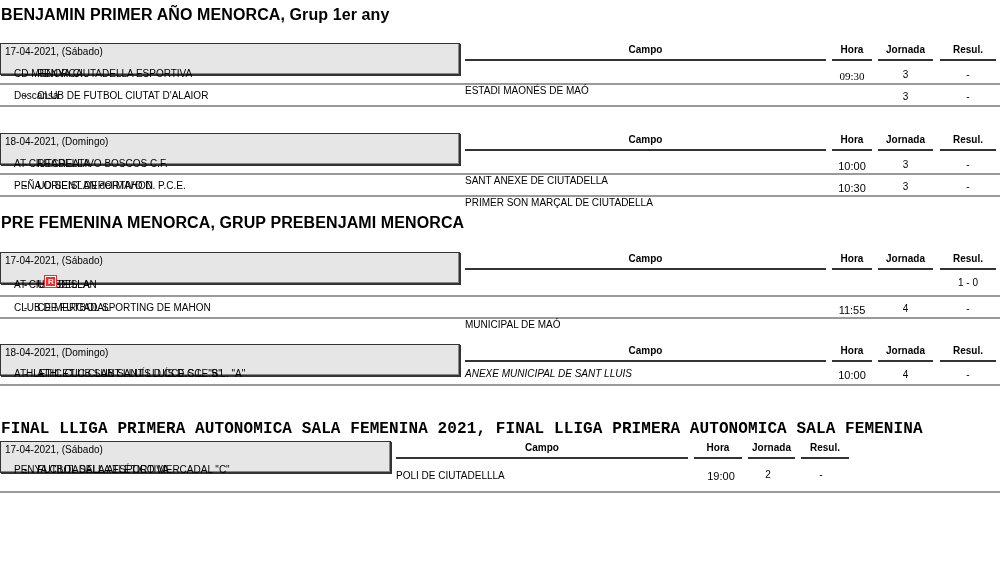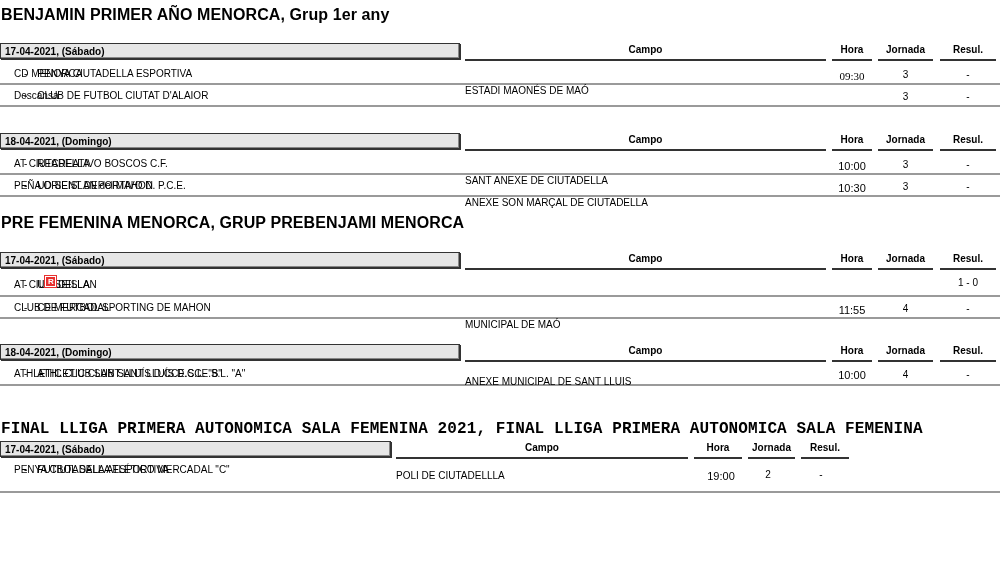"17-04-2021, (Sábado)" .datebox { font-weight: bold -> normal; height: 16px -> 32px }
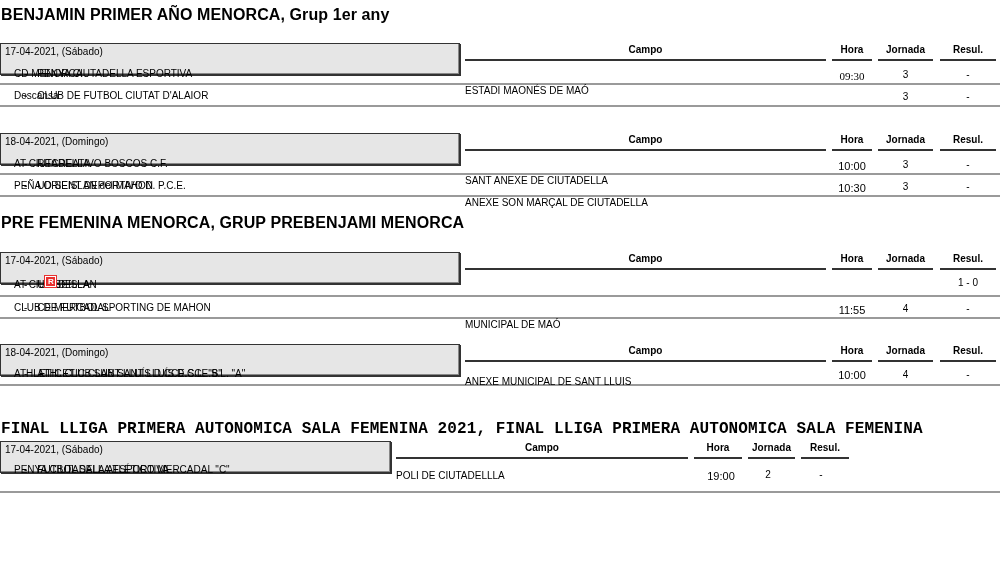"ANEXE SON MARÇAL DE CIUTADELLA" span.campo { text: ANEXE -> PRIMER }
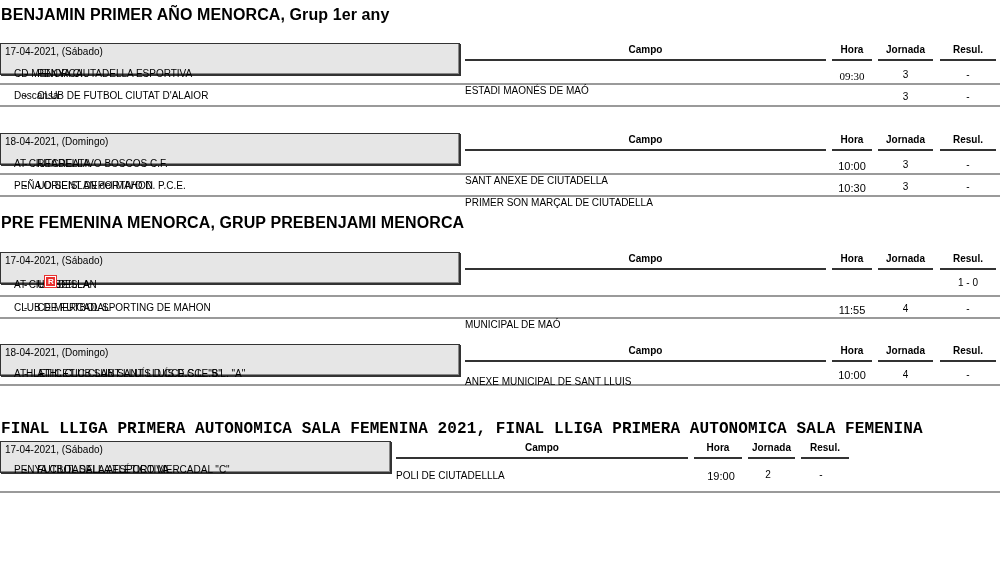"ANEXE MUNICIPAL DE SANT LLUIS" span.campo { font-style: none -> italic; top: 12px -> 4px }
